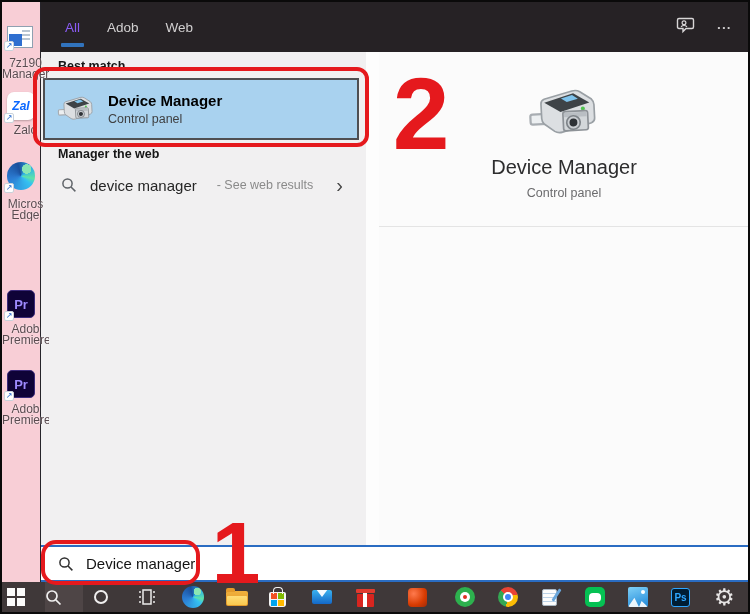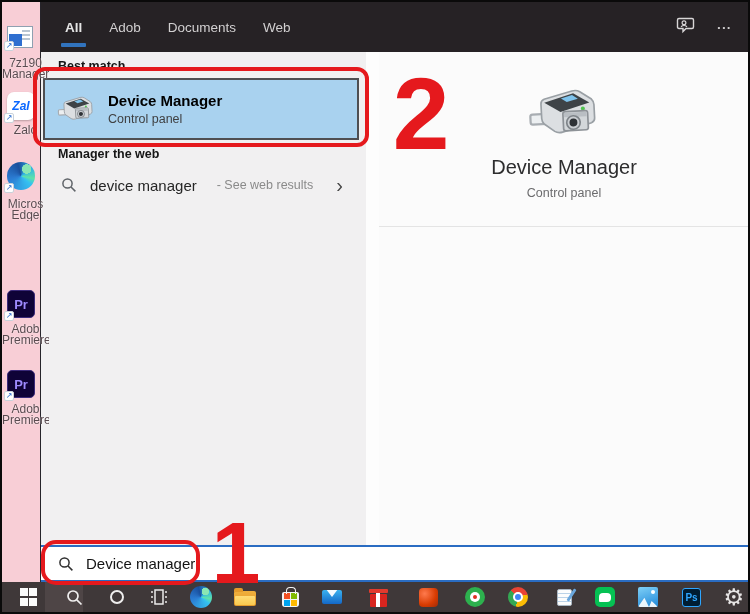"All" .tab.active { color: #e5e5e5 -> #8b5cf6; font-weight: bold -> normal }
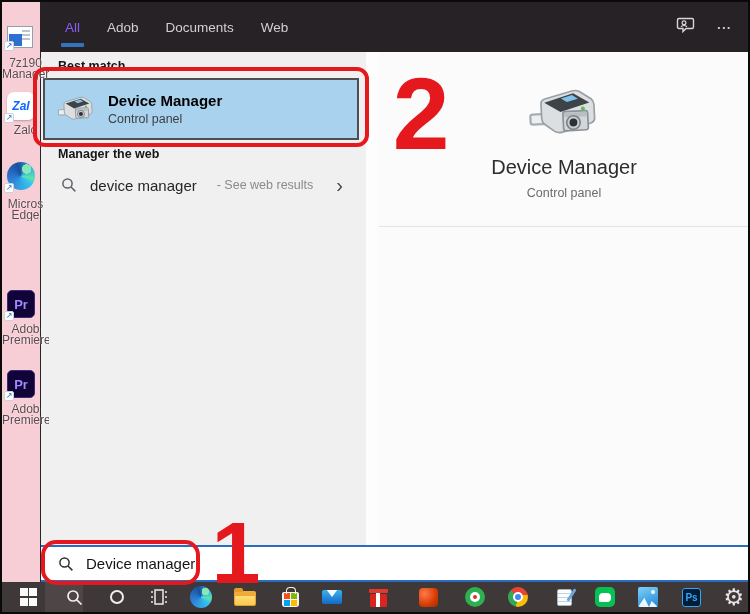"Documents" div.tab { html: <div> <span>Documents</span> </div> -> none }
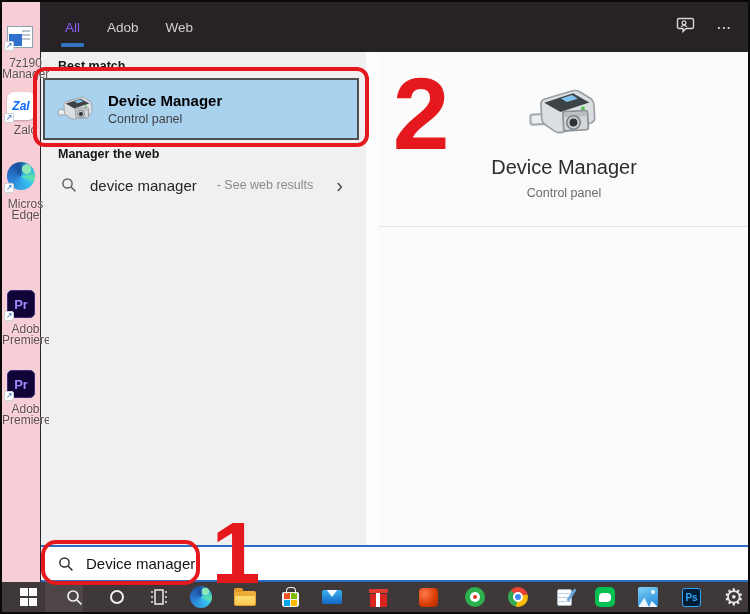"Ps" .tb { justify-content: flex-end -> flex-start }
